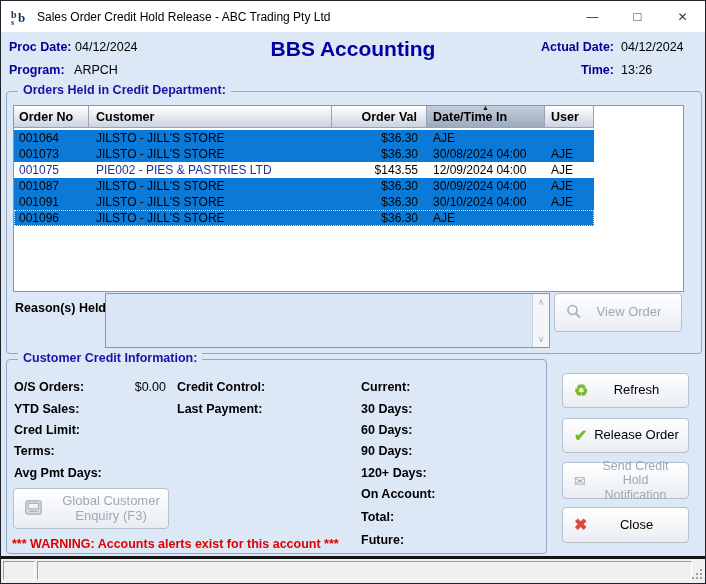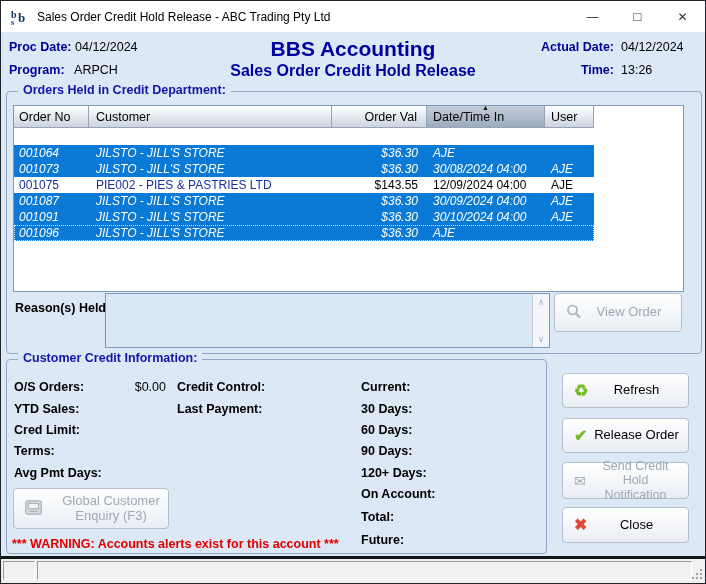"Sales Order Credit Hold Release" div.center-title { html: <div>Sales Order Credit Hold Release</div> -> none }
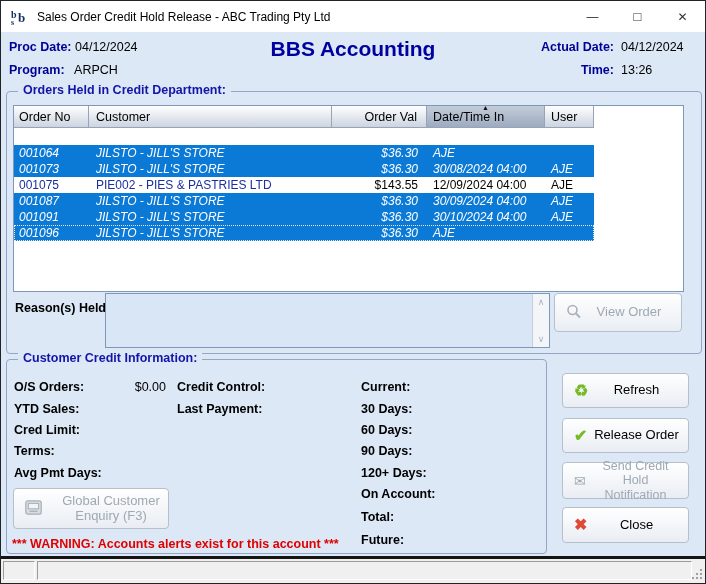"Order No" .grid-header { font-weight: none -> bold; height: 39px -> 24px }
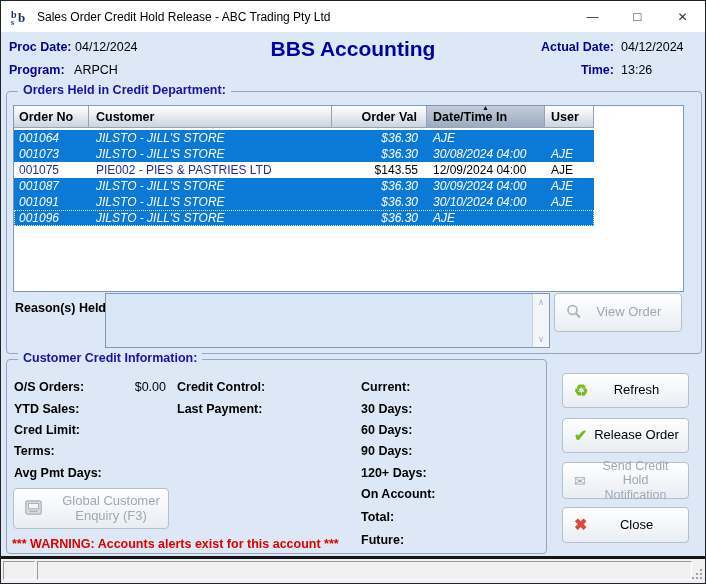"001064" .grid-row.selected .gr-cell { color: #ffffff -> #000000; font-style: italic -> none }
